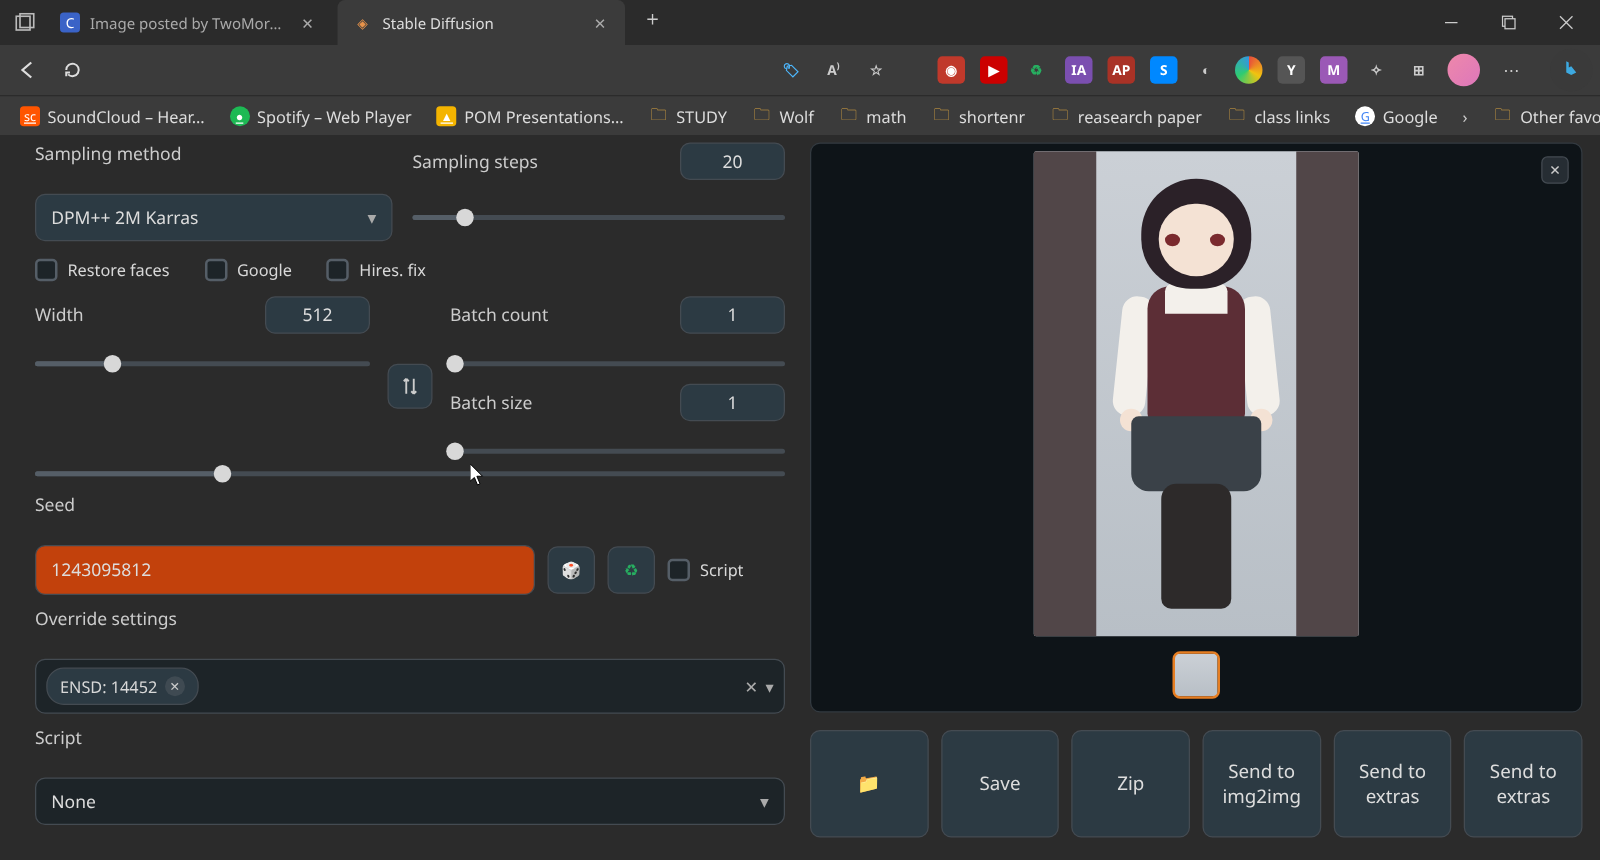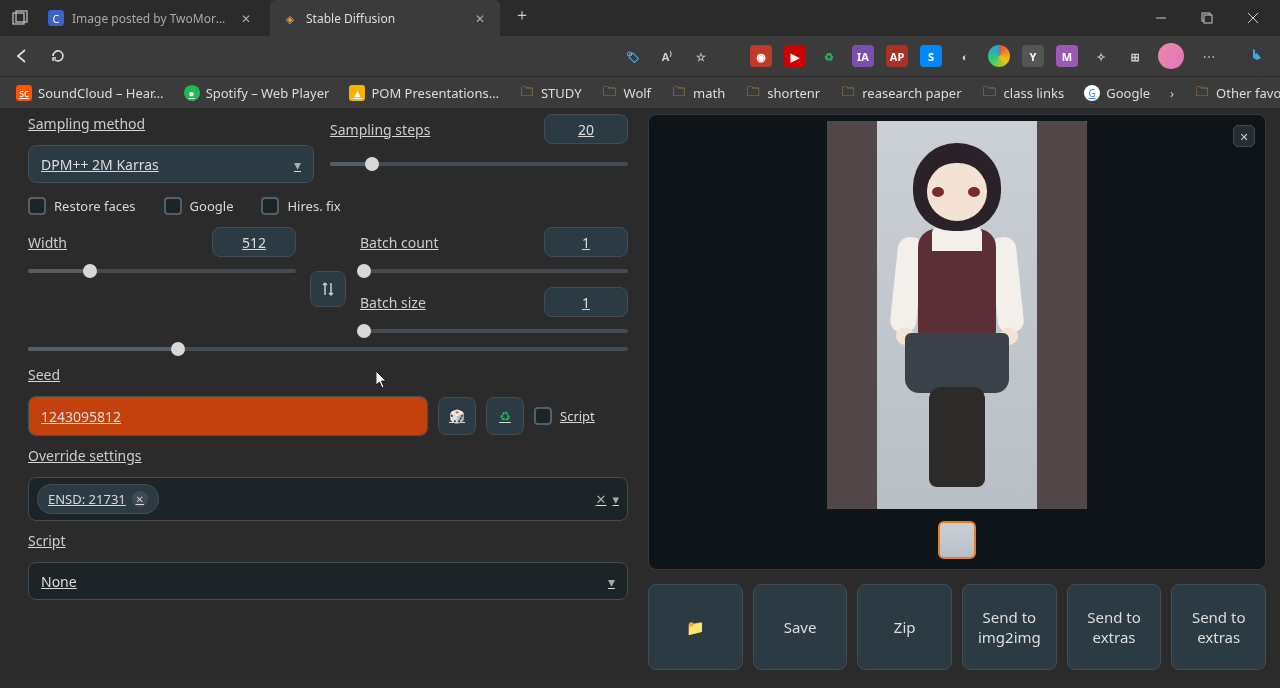"Sampling method" .field { gap: 12px -> 22px; text-decoration: underline -> none }
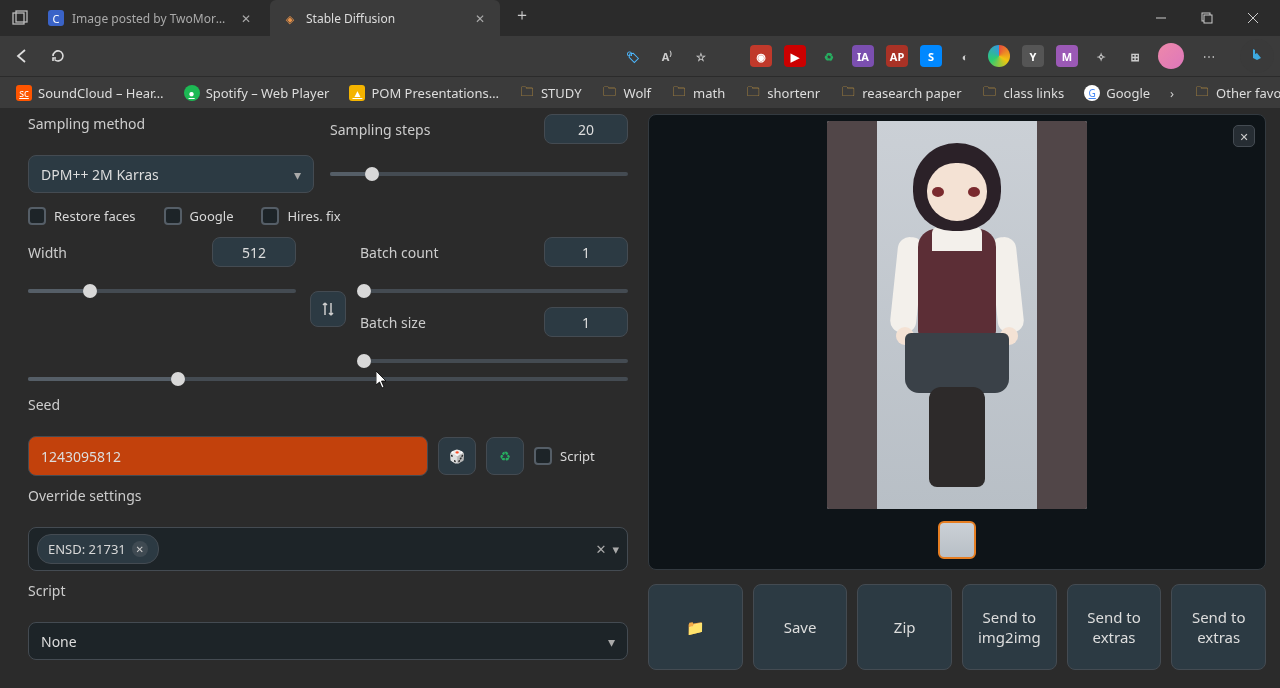"ENSD: 21731" span { text: 21731 -> 14452 }
